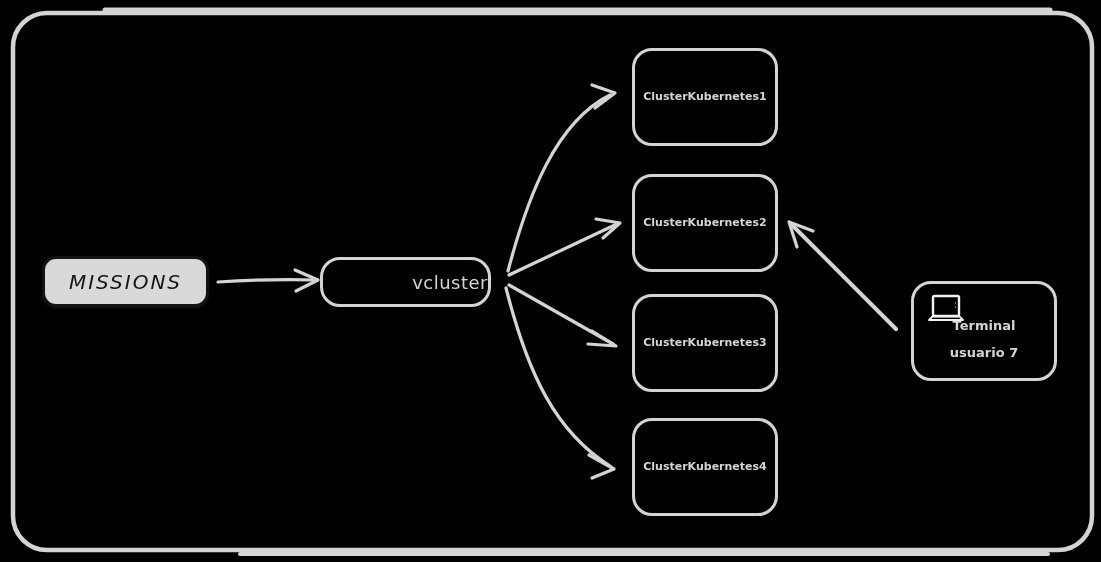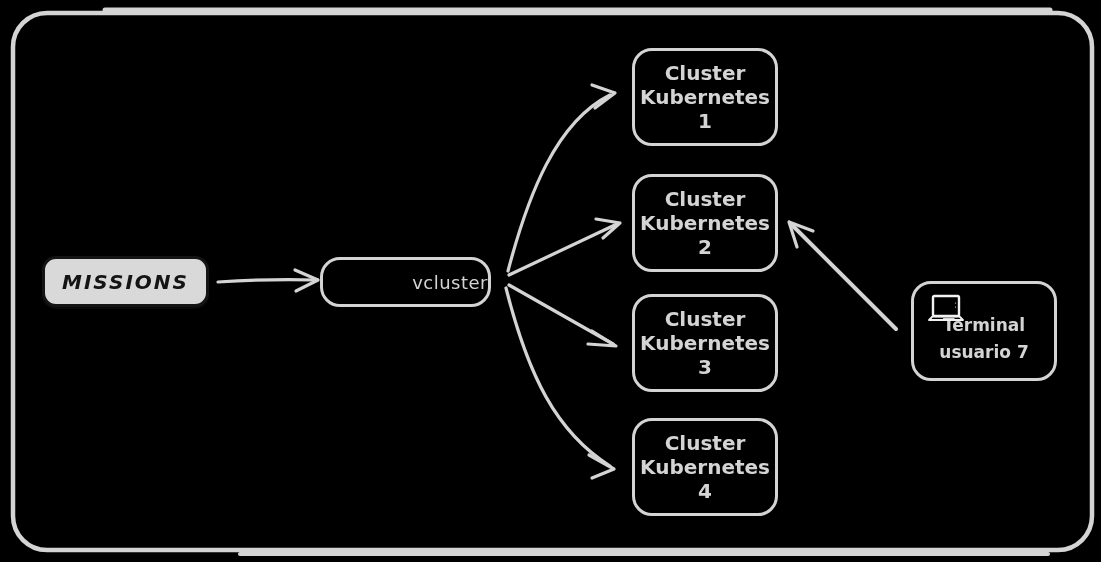"Cluster" .cluster { flex-direction: column -> row; font-size: 20px -> 11px }
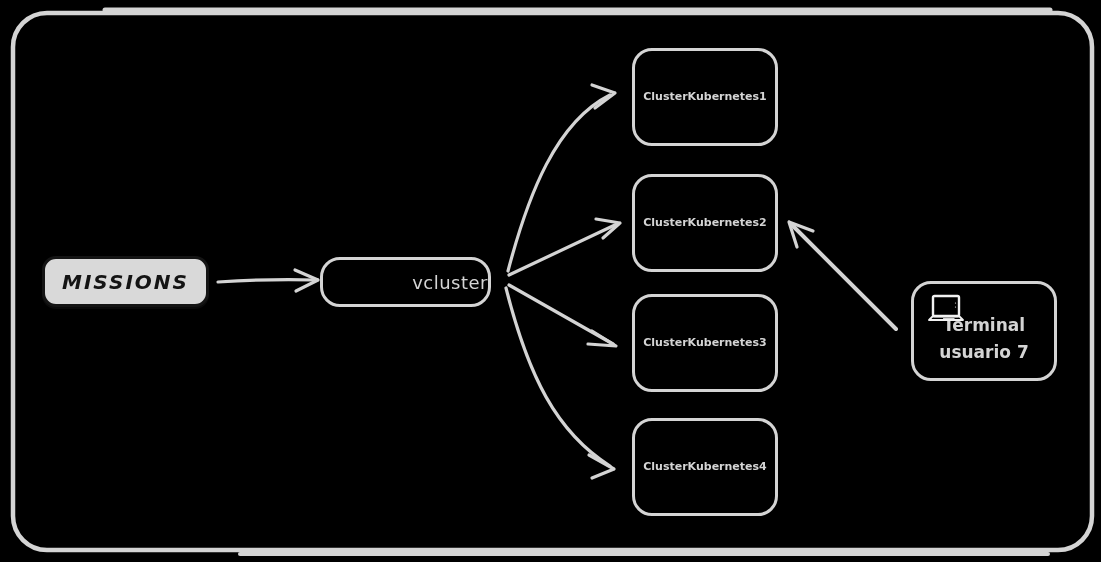"MISSIONS" .missions { font-weight: bold -> normal }
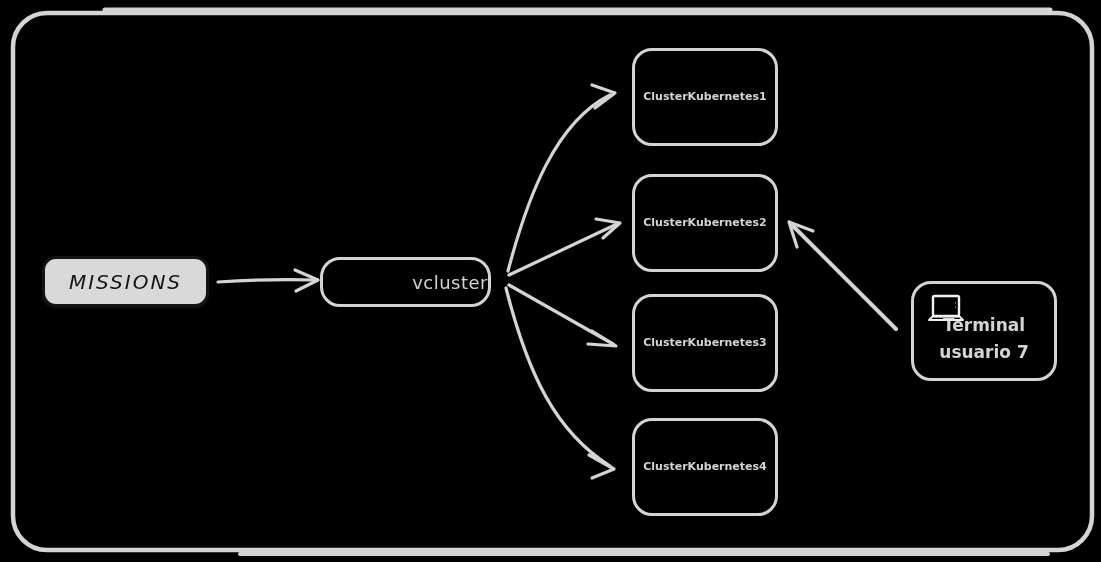"Terminal" .terminal { font-size: 17px -> 13px }
